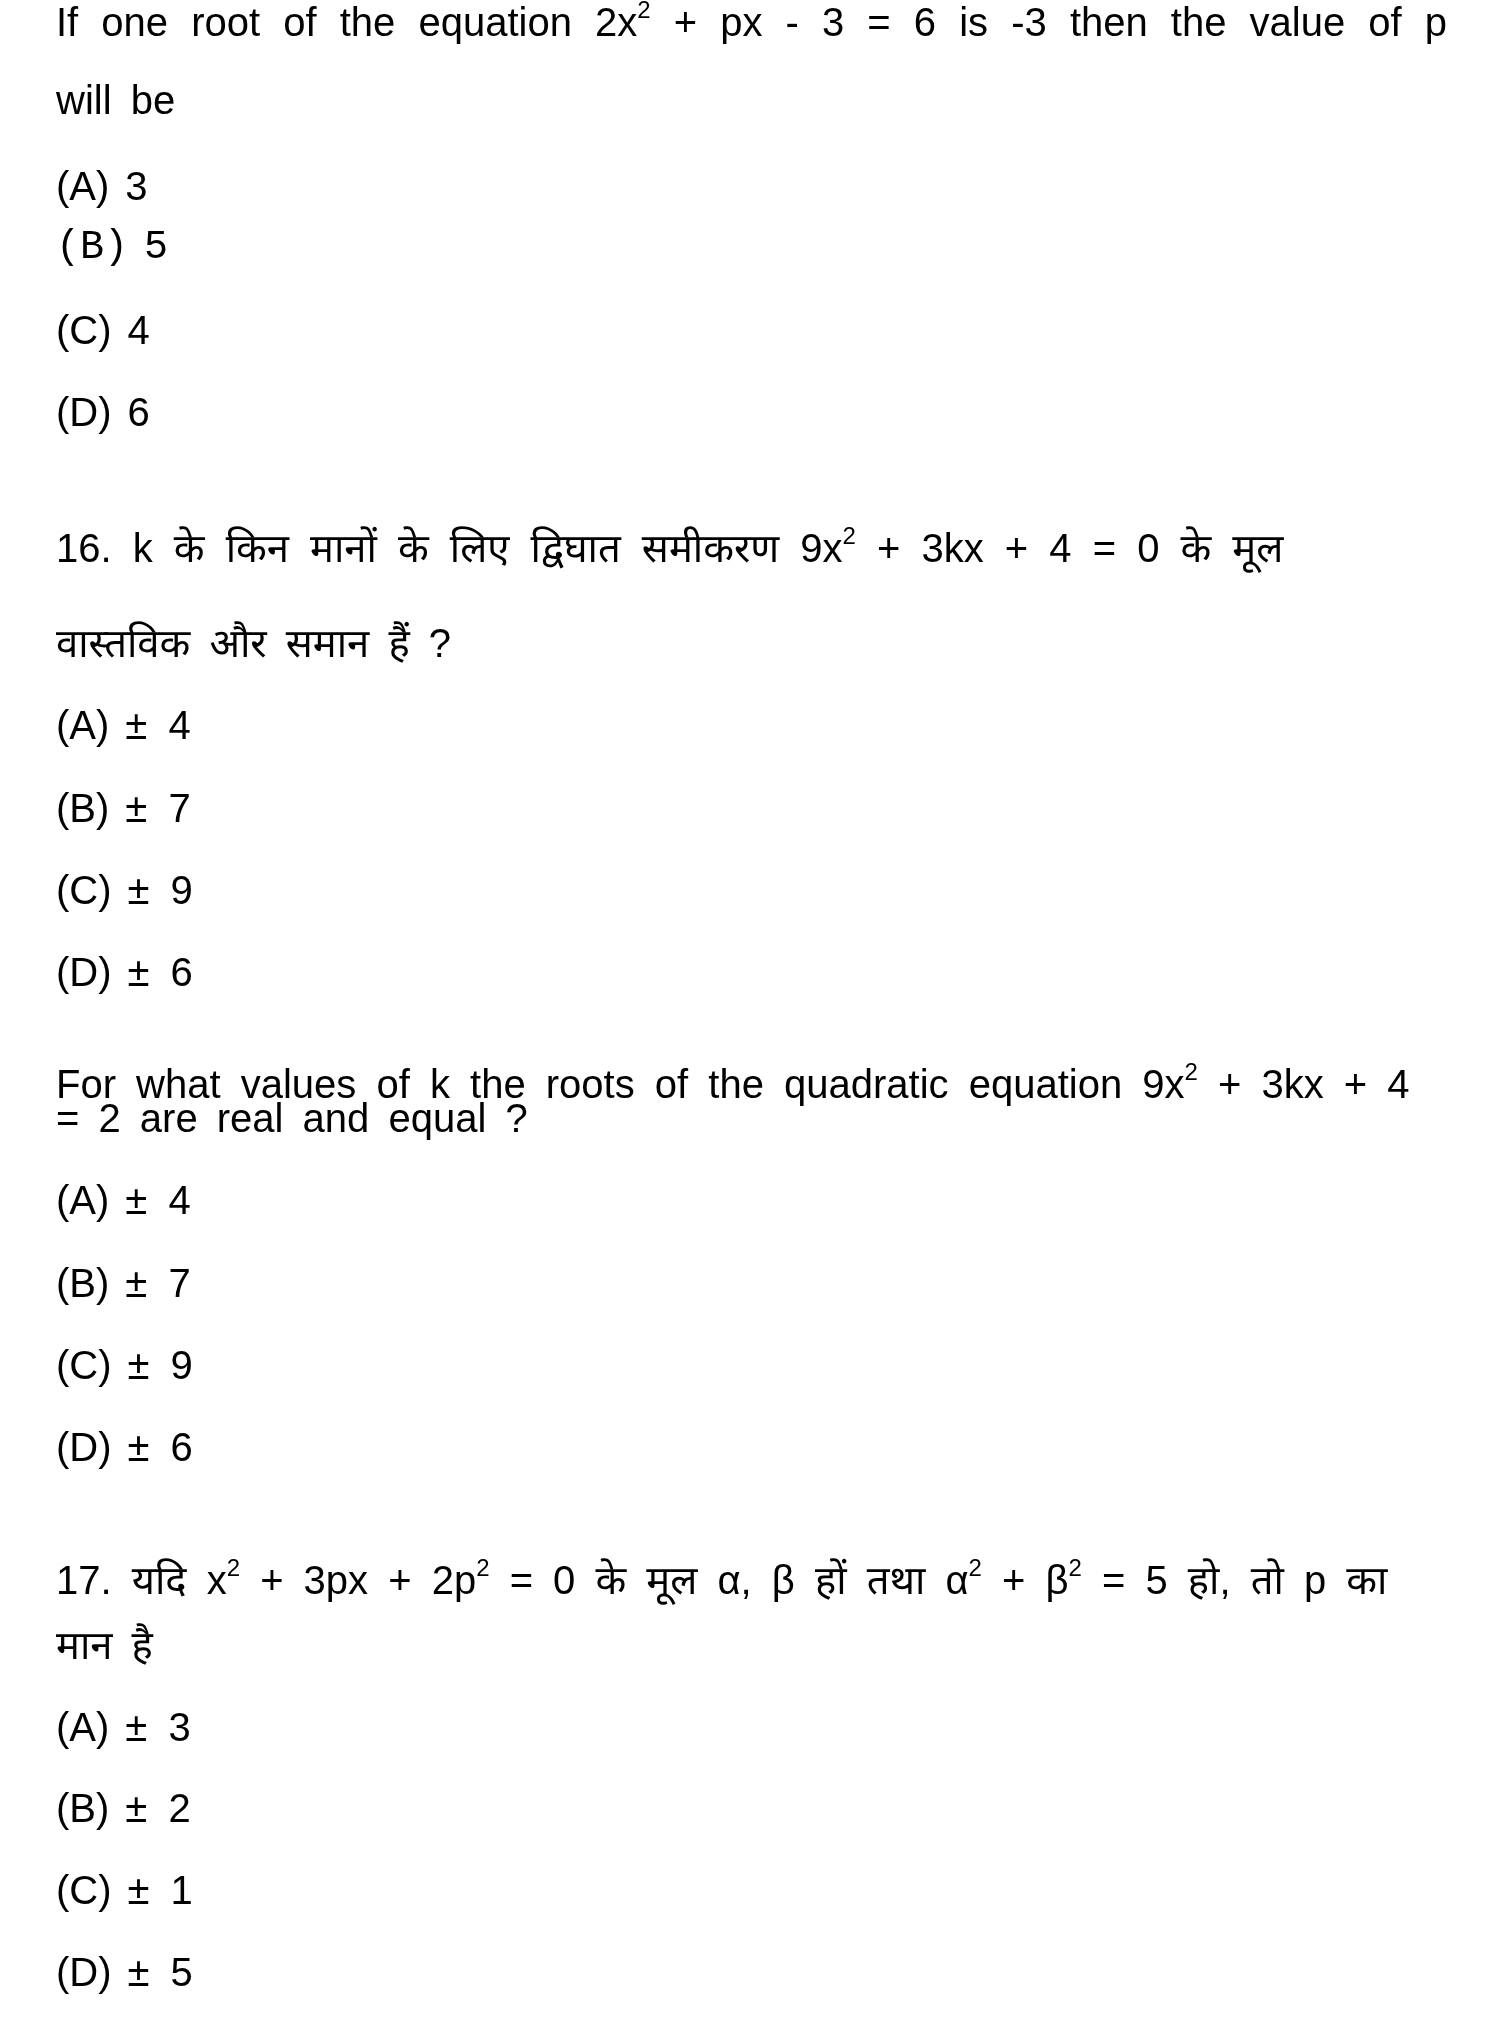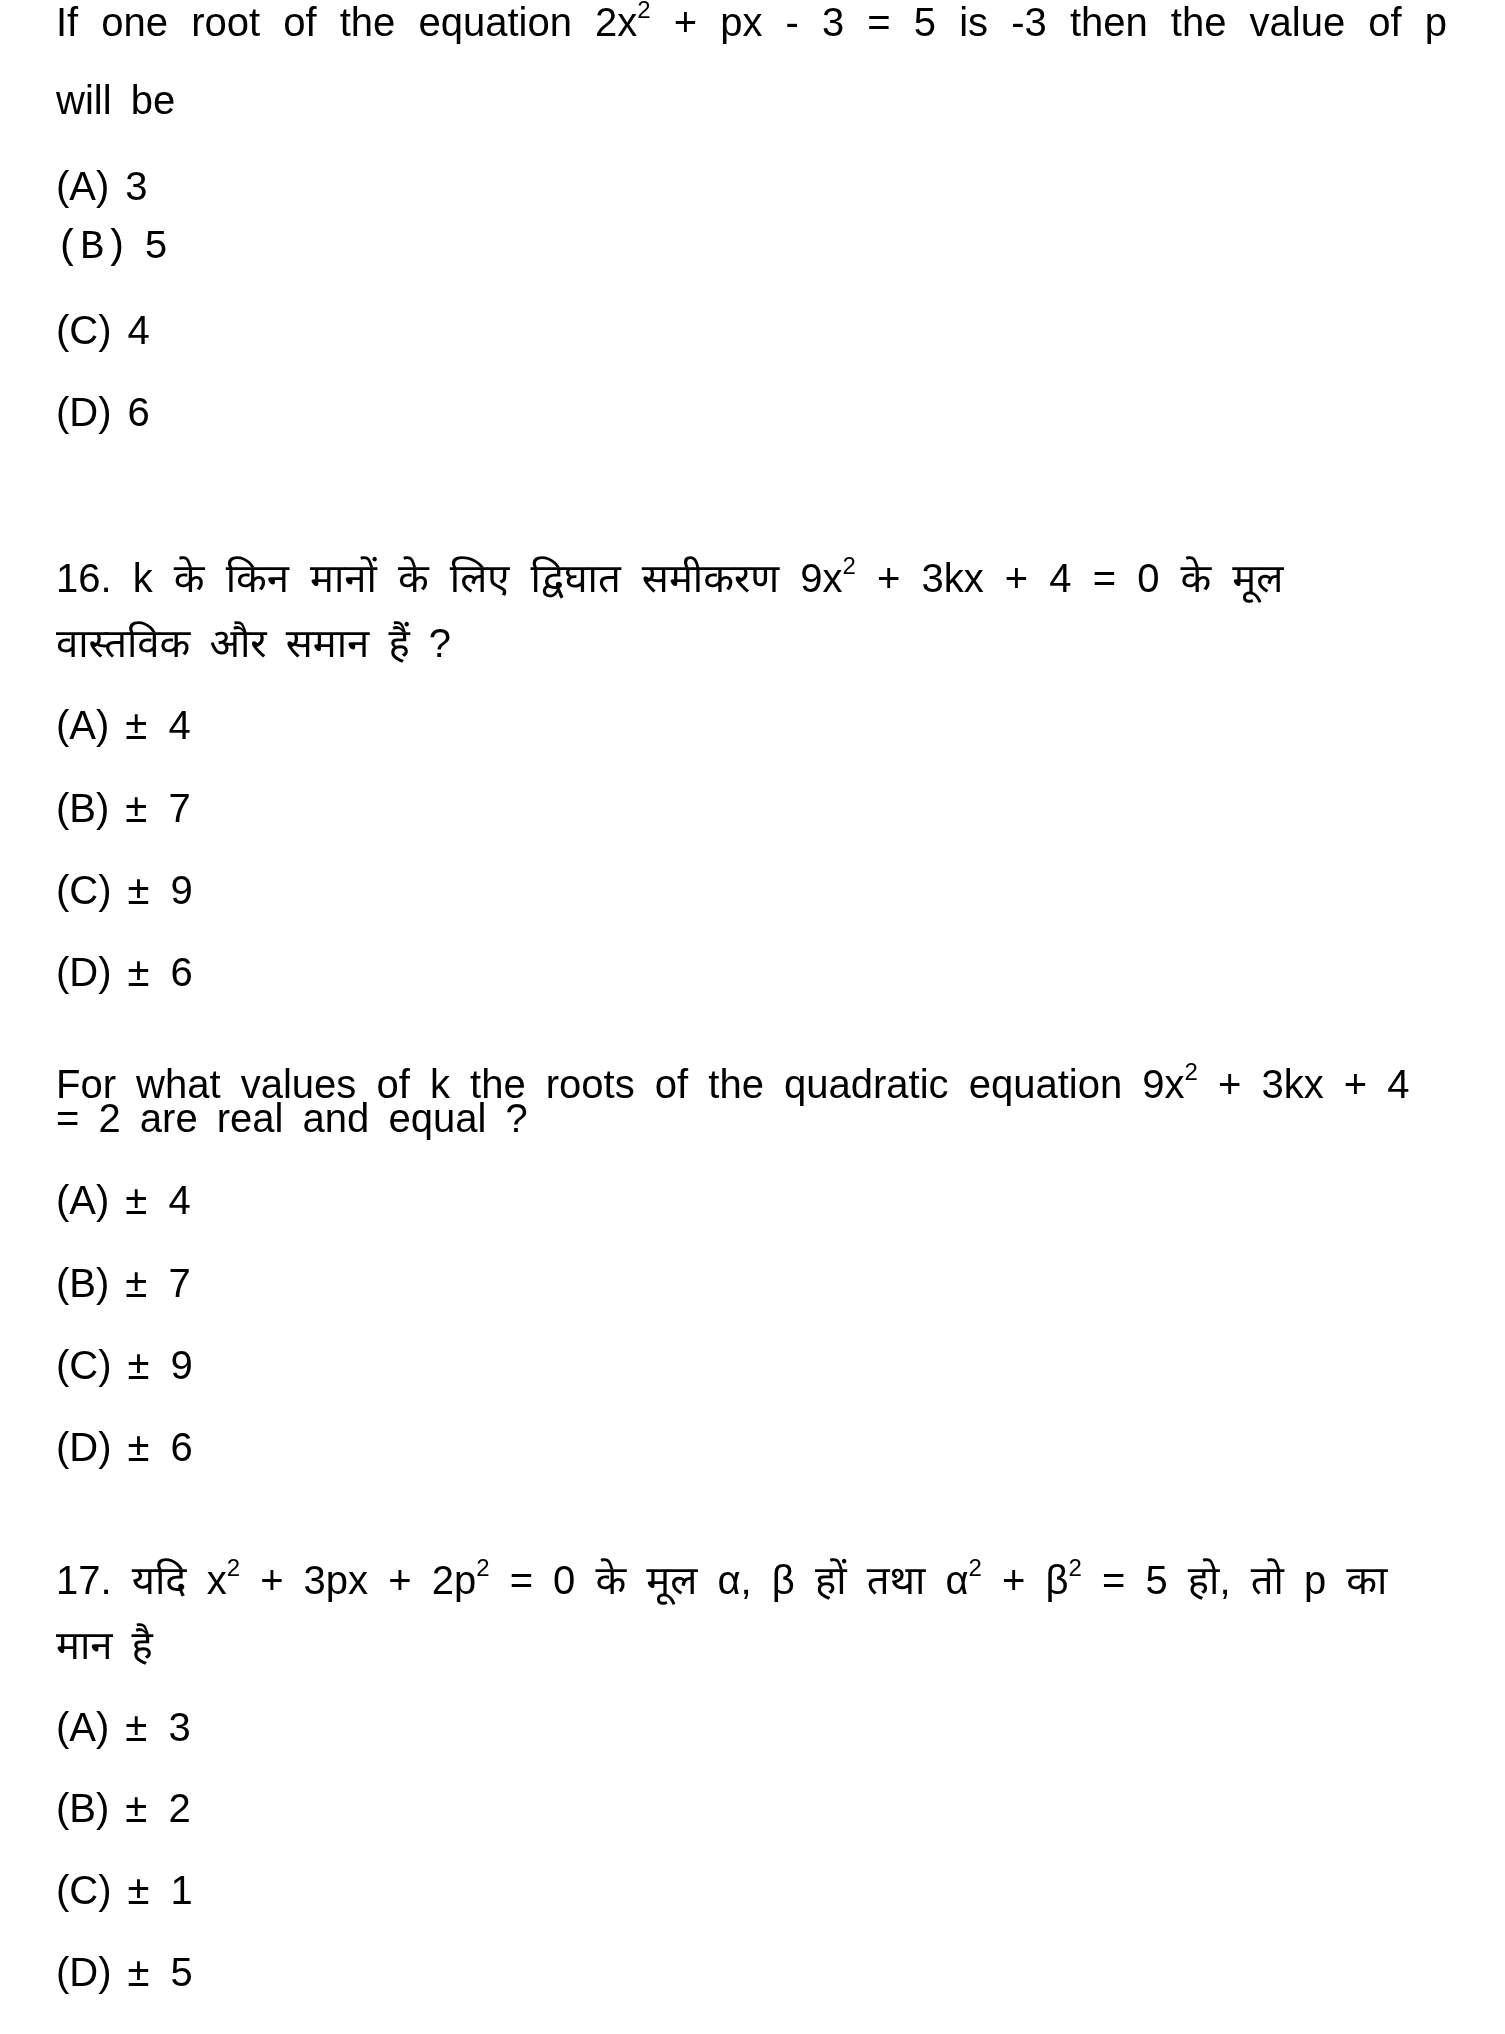"+ px - 3 =" span { text: 5 -> 6 }
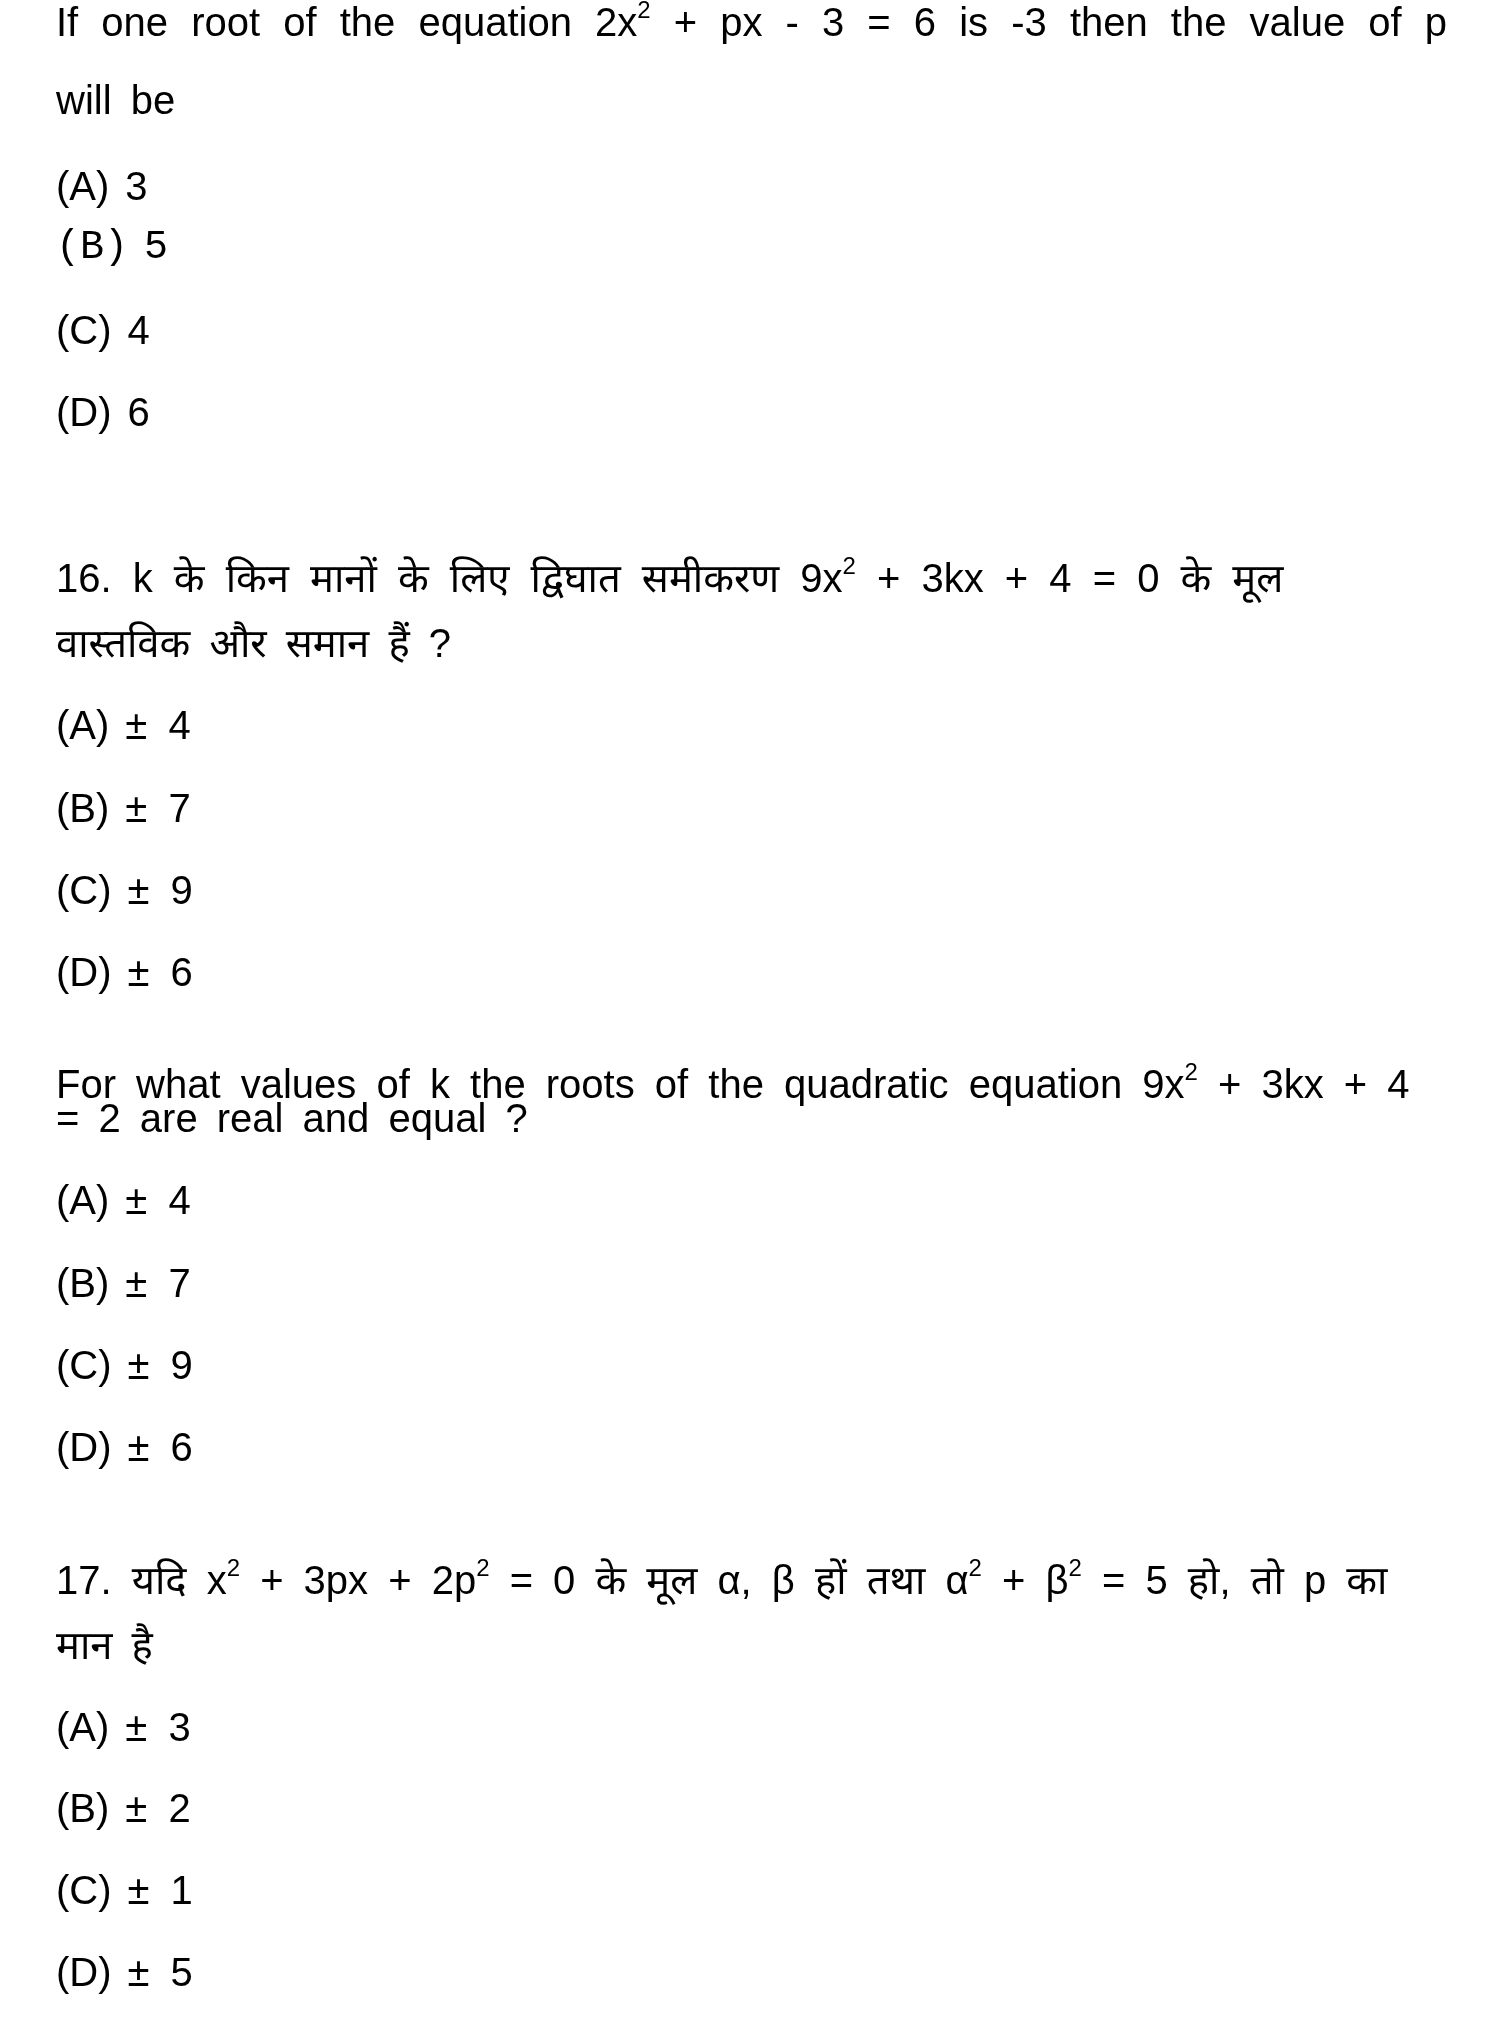"16. k के किन मानों" div.line { top: 554px -> 524px }
